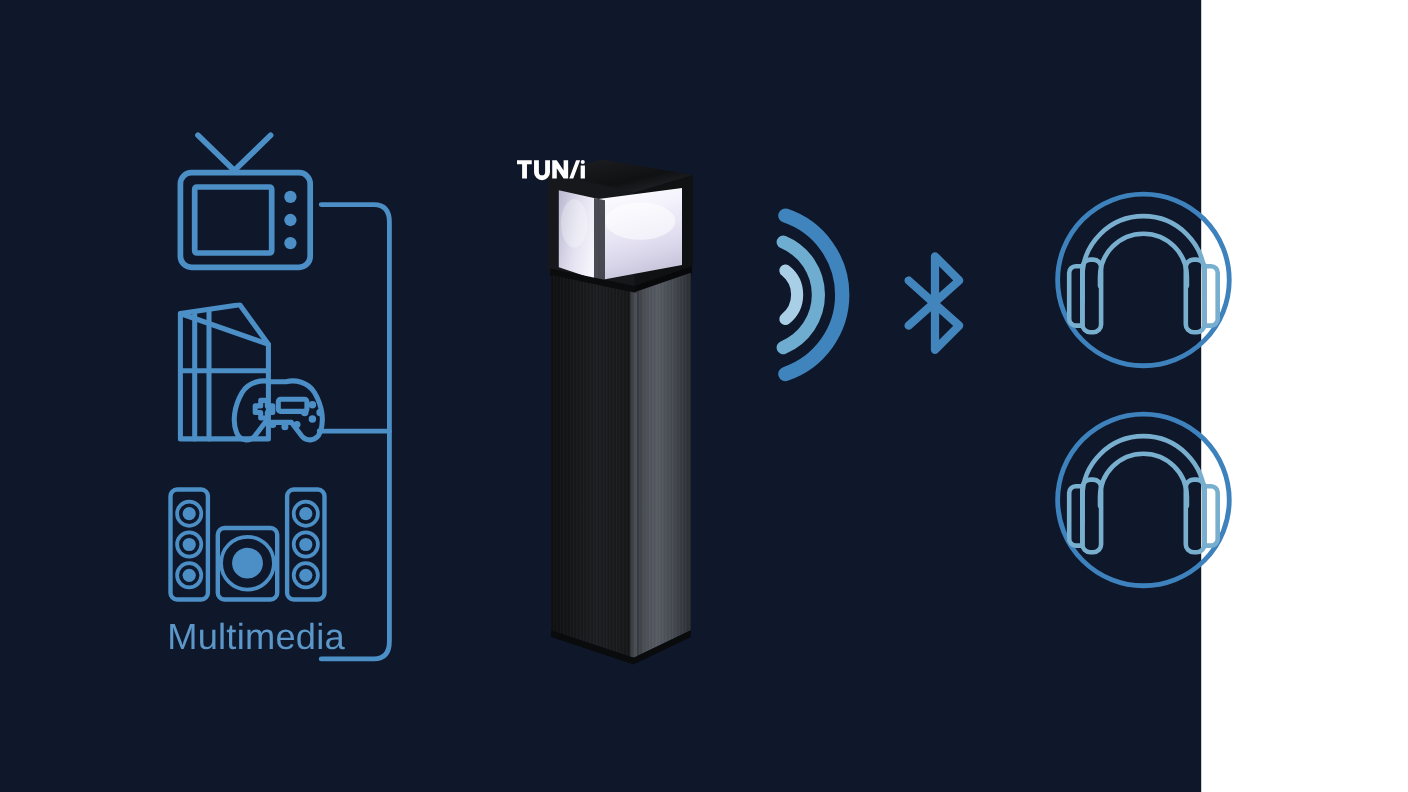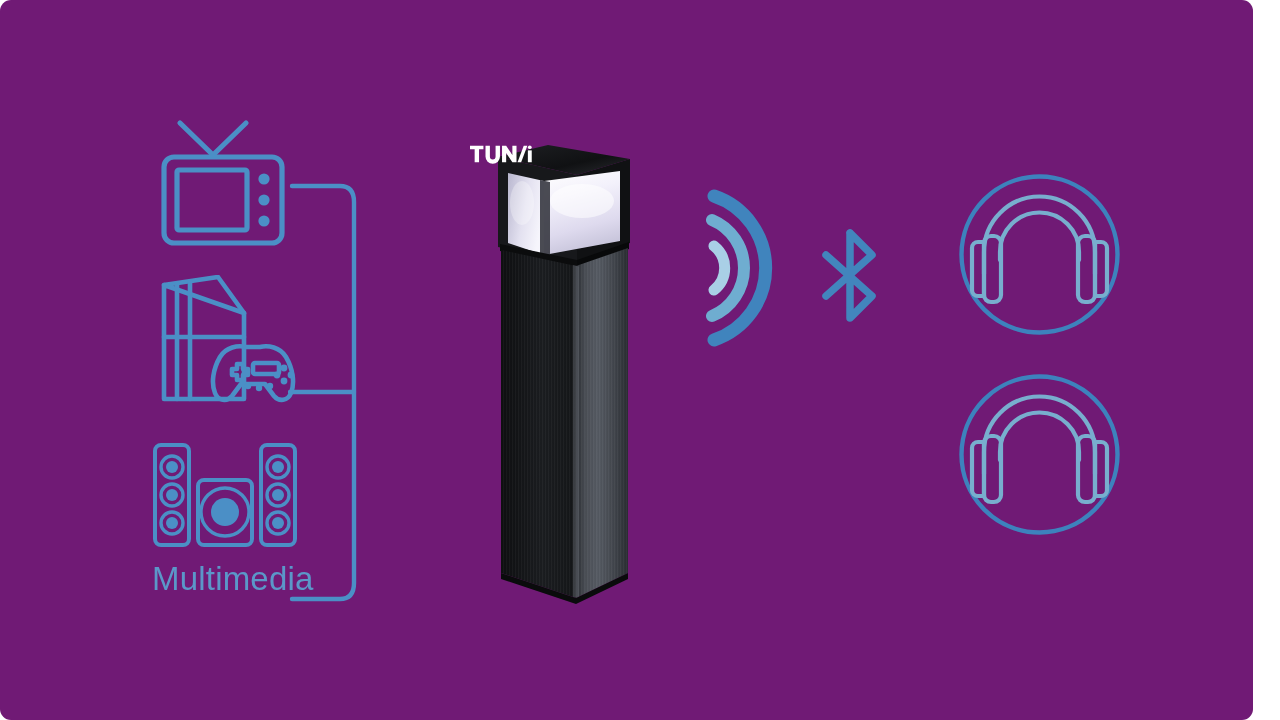"Multimedia" #stage { background: #701a75 -> #0f172a; border-radius: 11px -> none; width: 1253px -> 1092px }
